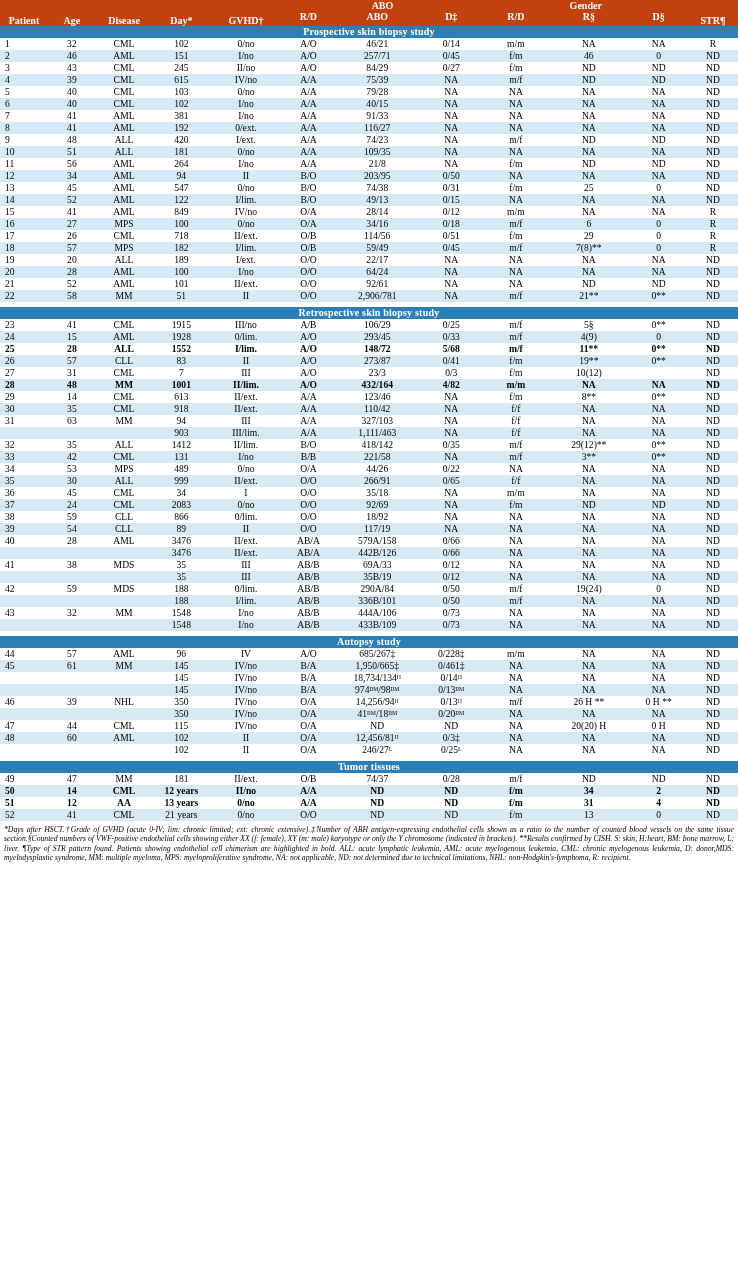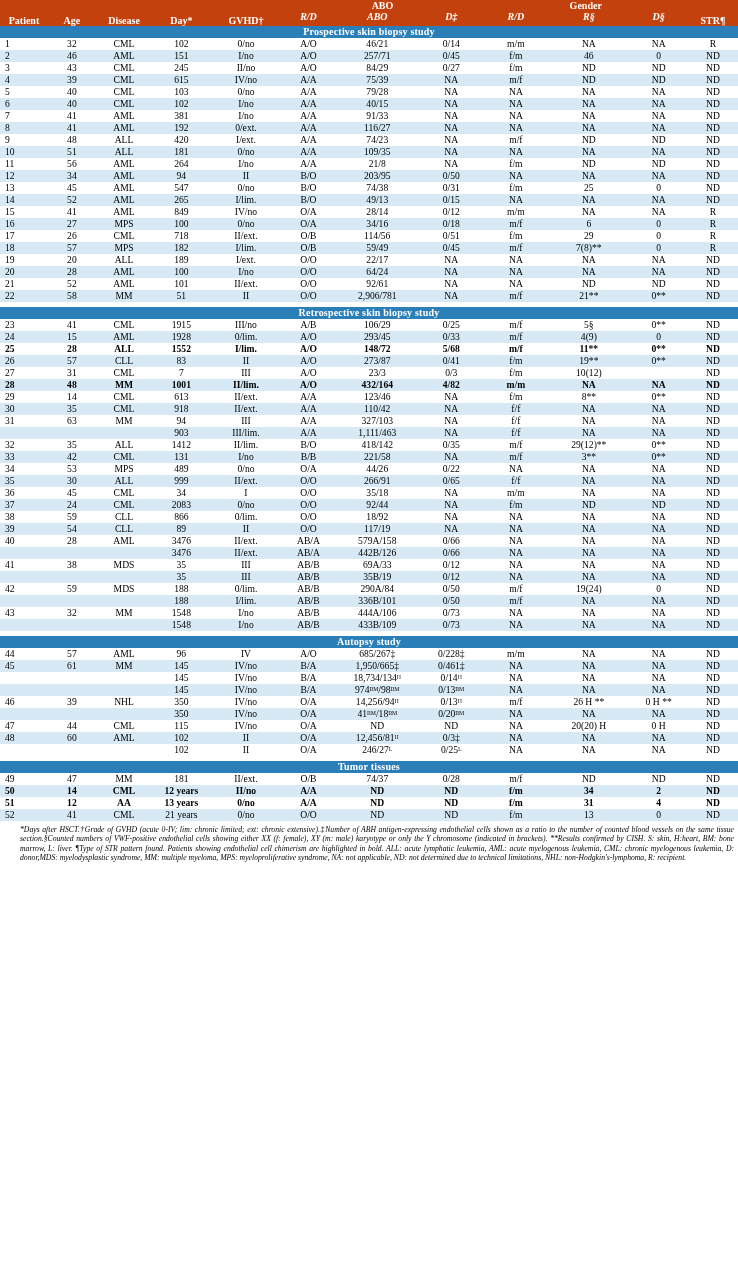"R/D" thead th.sub { font-style: italic -> none }
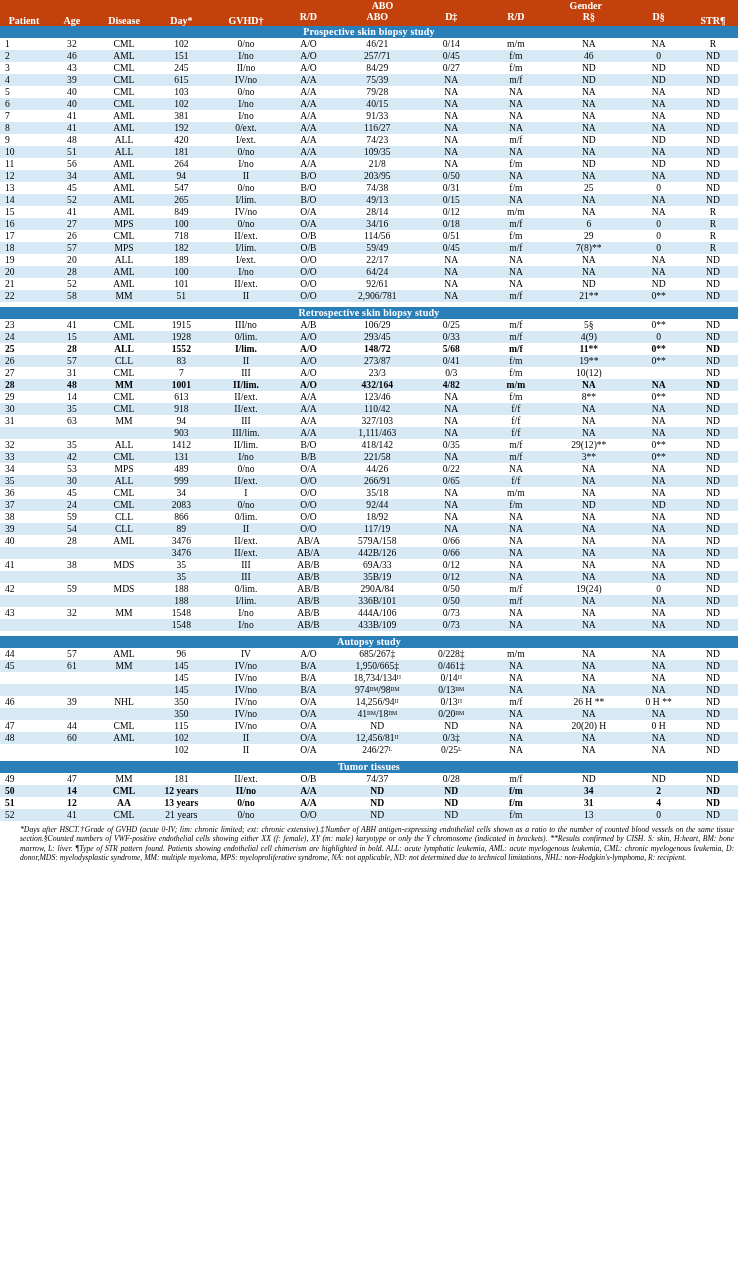"265" td { text: 265 -> 122 }
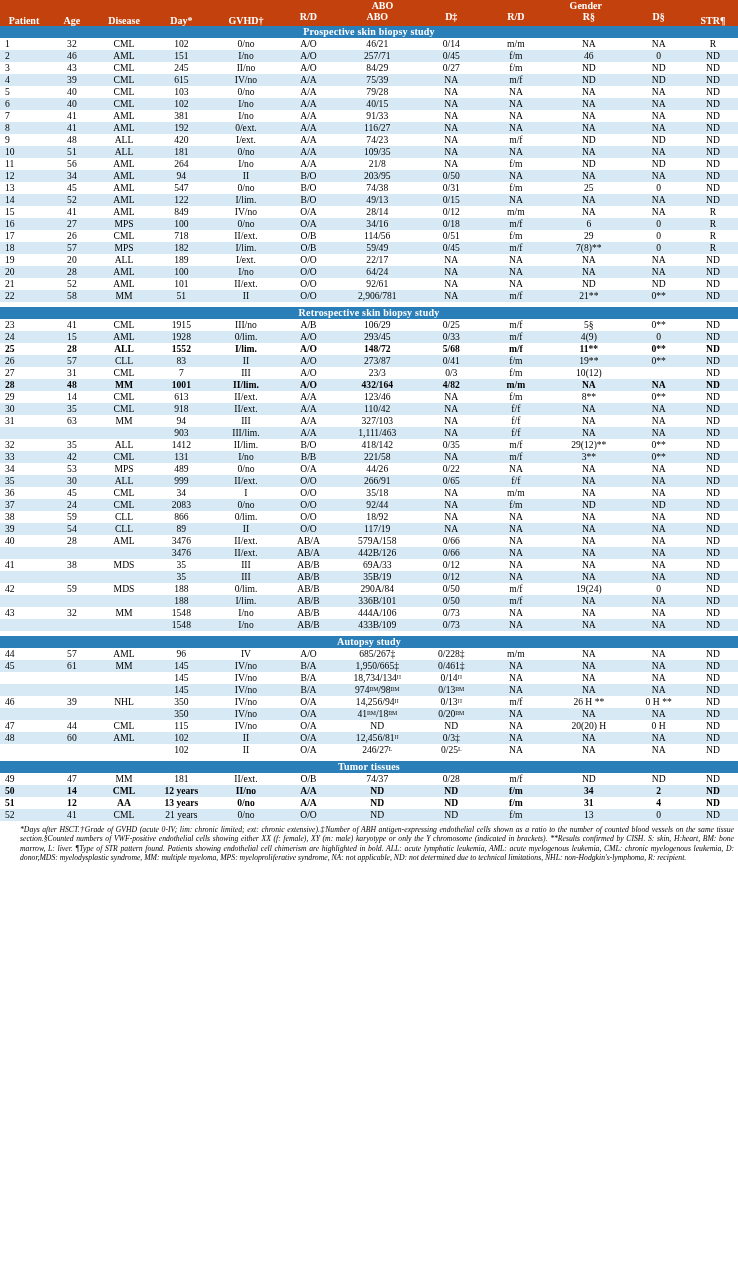"92/44" td { text: 92/44 -> 92/69 }
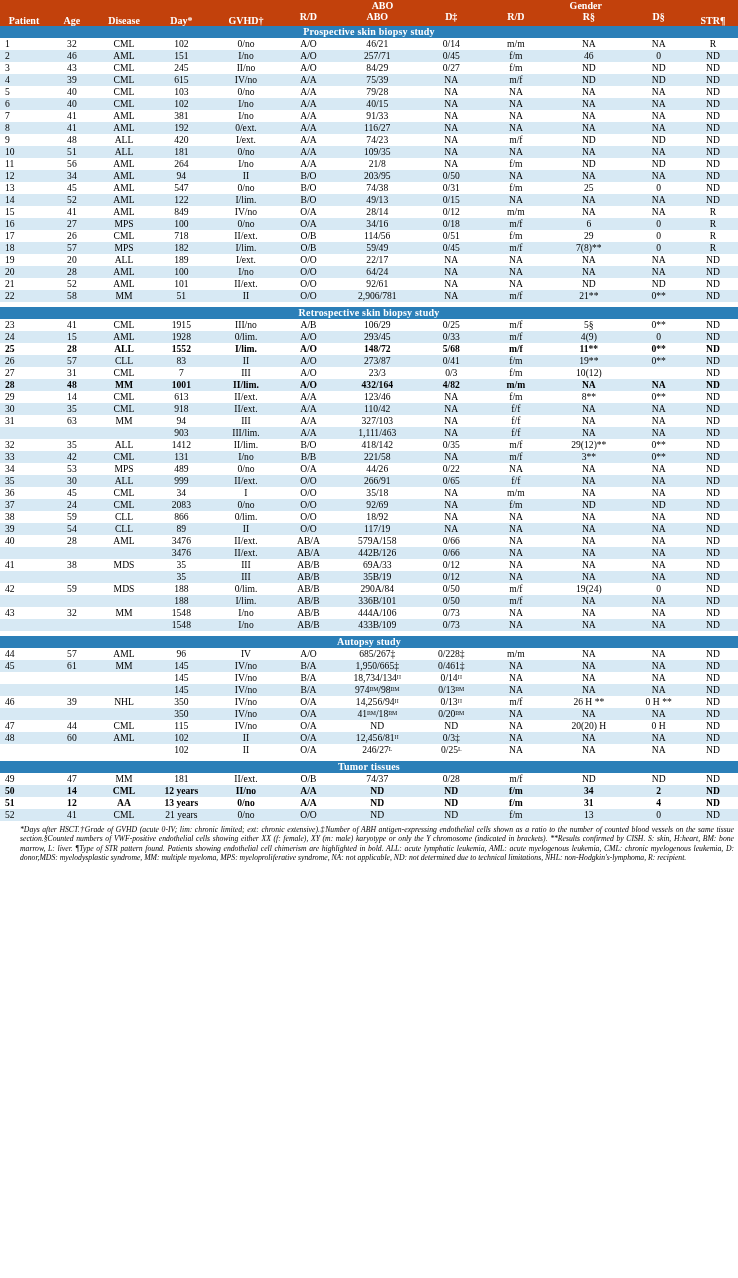"*Days after HSCT.†Grade of GVHD" .footnotes { padding: 4px 4px 0 20px -> 4px 4px 0 4px }
